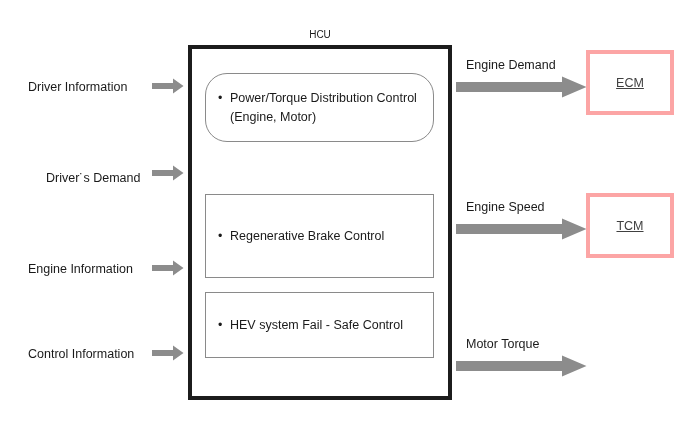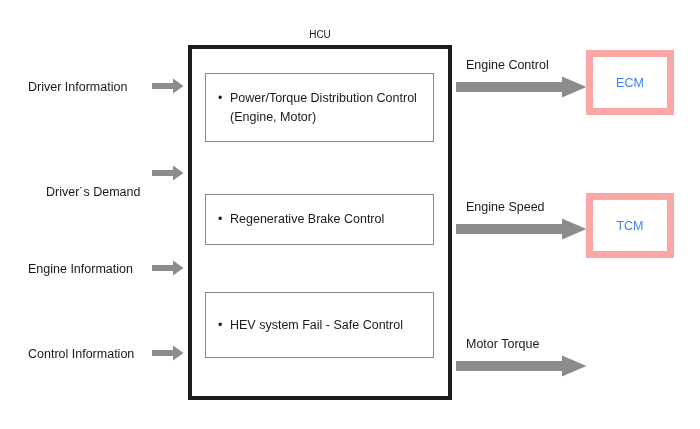"Engine Control" div.arrow-caption { text: Control -> Demand }
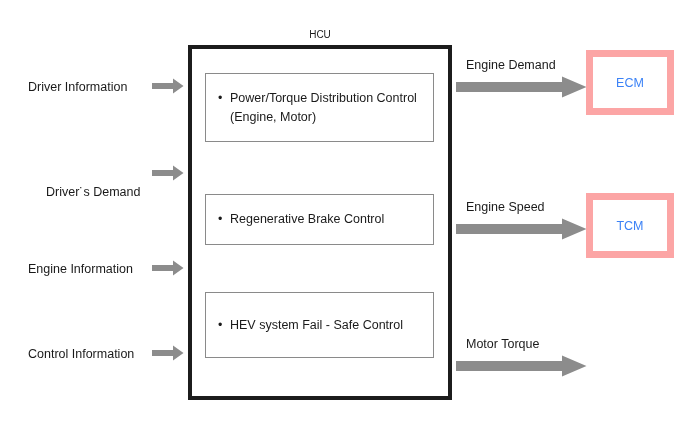"ECM" .module-box { border: 7px solid #fca5a5 -> 4px solid #fca5a5; color: #3b82f6 -> #404040; text-decoration: none -> underline }
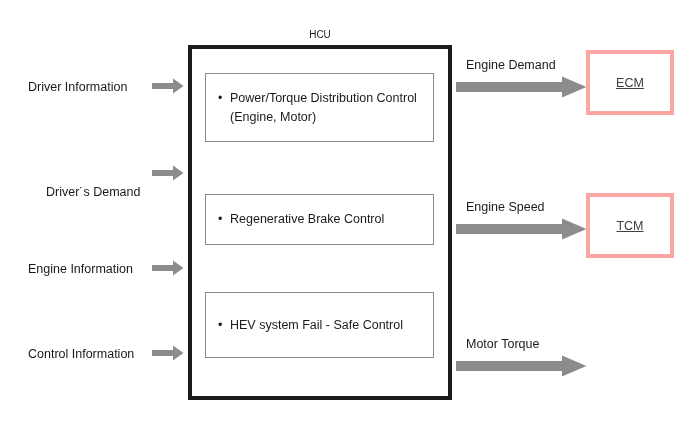"• Power/Torque Distribution Control" div.func-box { border-radius: none -> 22px }
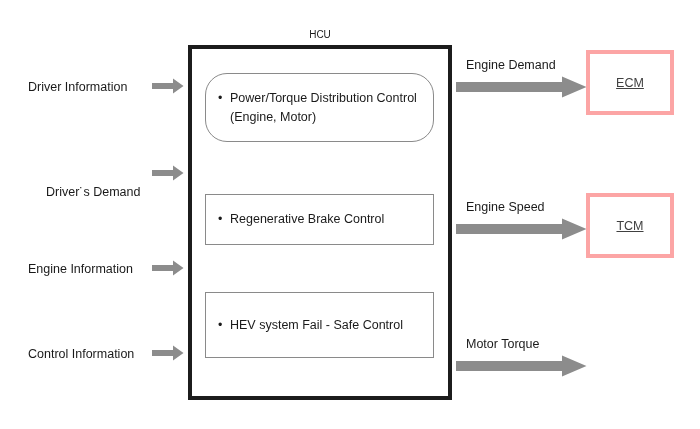"Driver˙s Demand" div.label { top: 184px -> 170px }
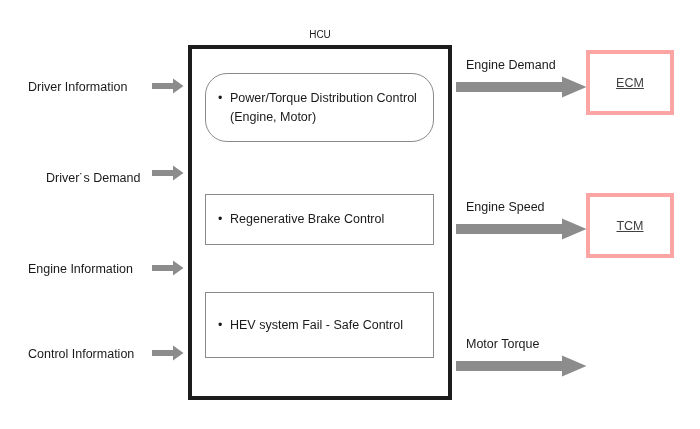"• Regenerative Brake Control" div.func-box { height: 51px -> 84px }
